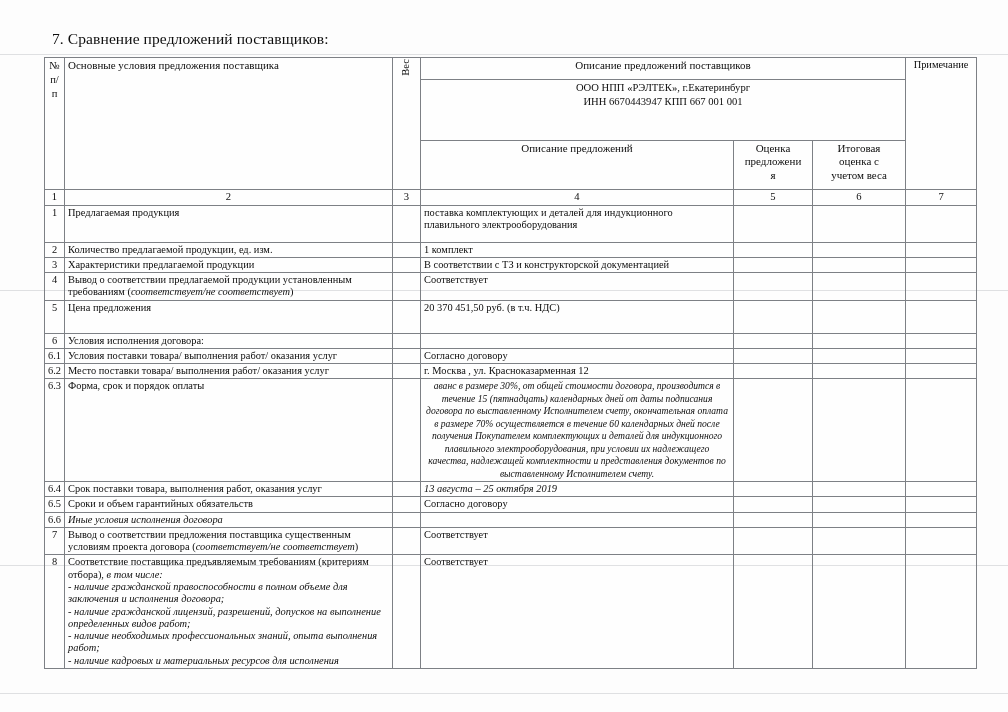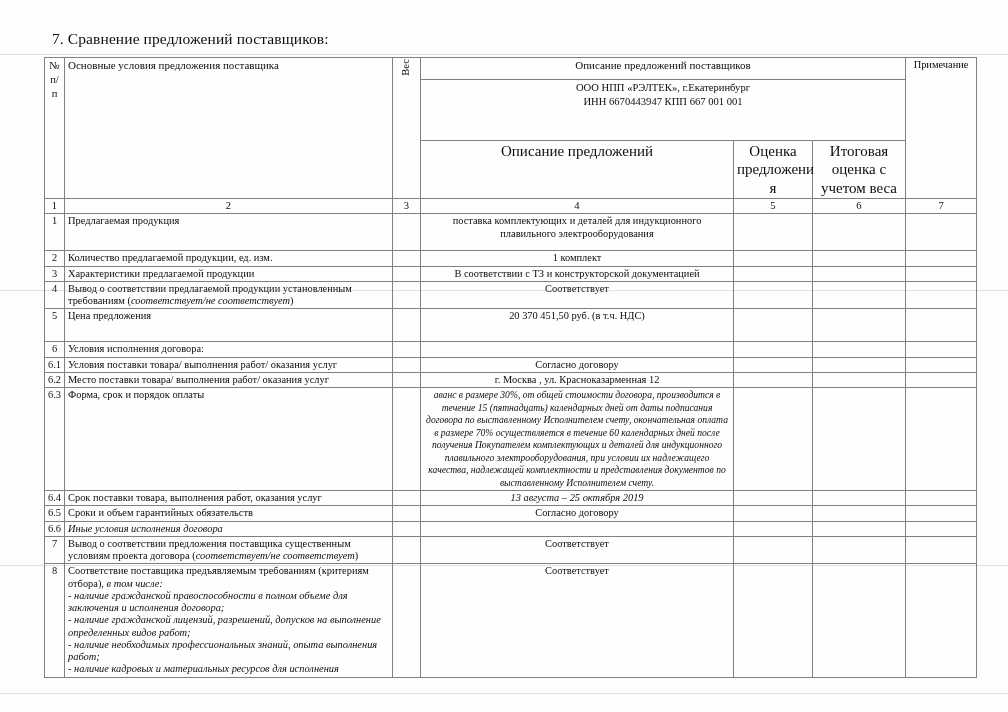"Описание предложений" .hdr-sub { font-size: 15px -> 11px }
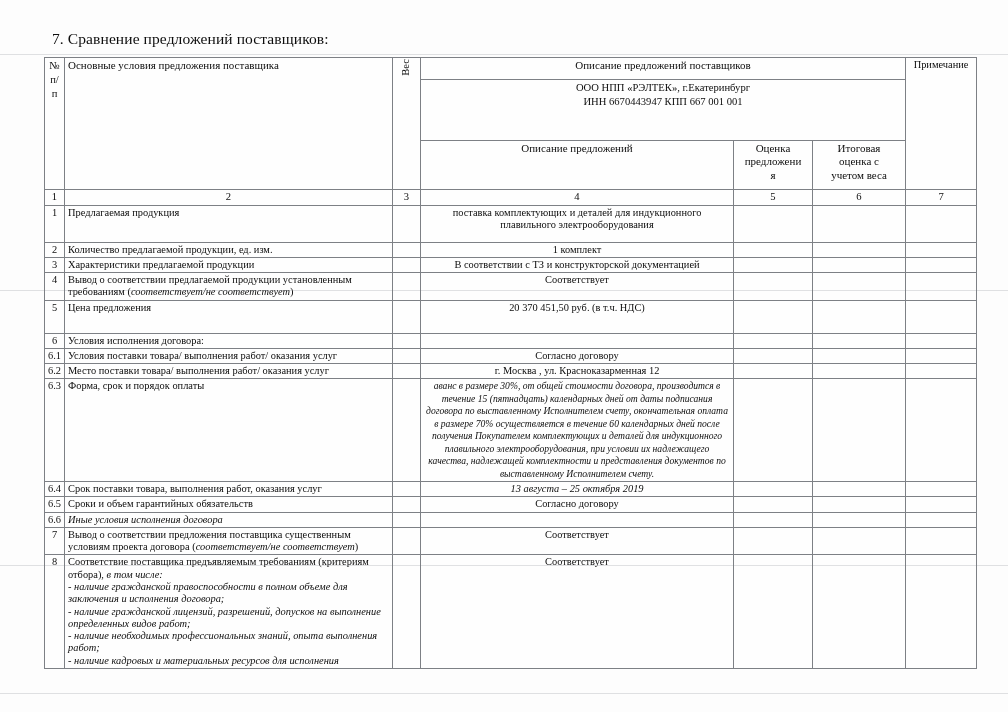"поставка комплектующих и деталей для" .val-mid { text-align: center -> none }
